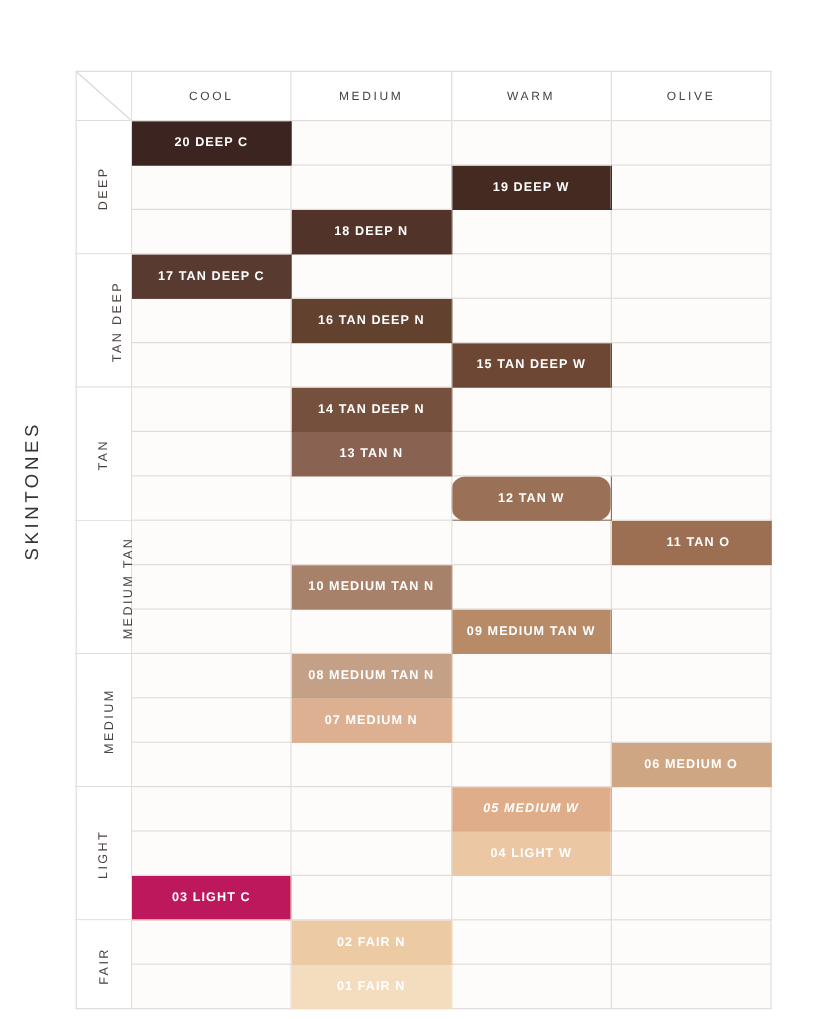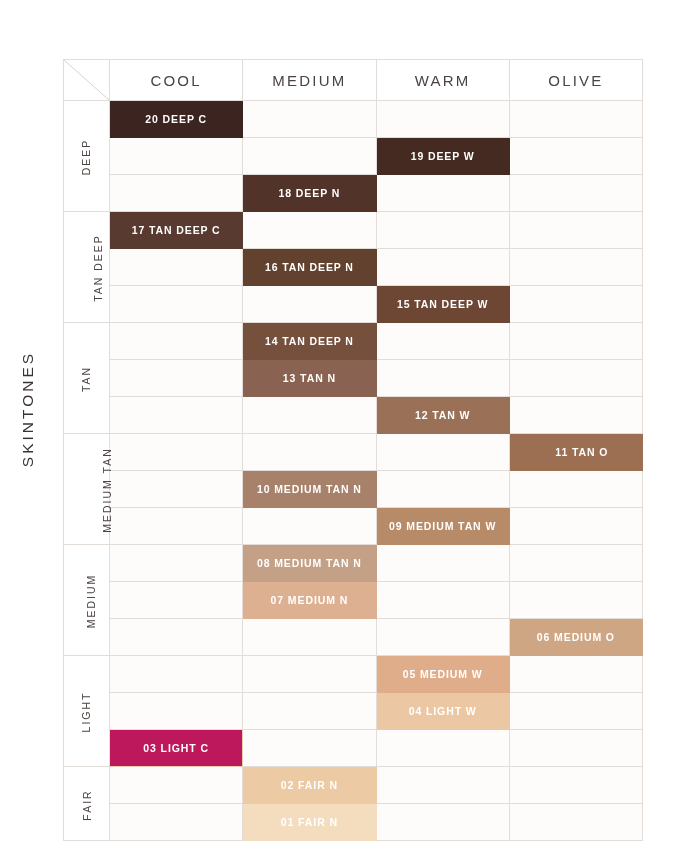"COOL" th.col-head { font-size: 15px -> 10px }
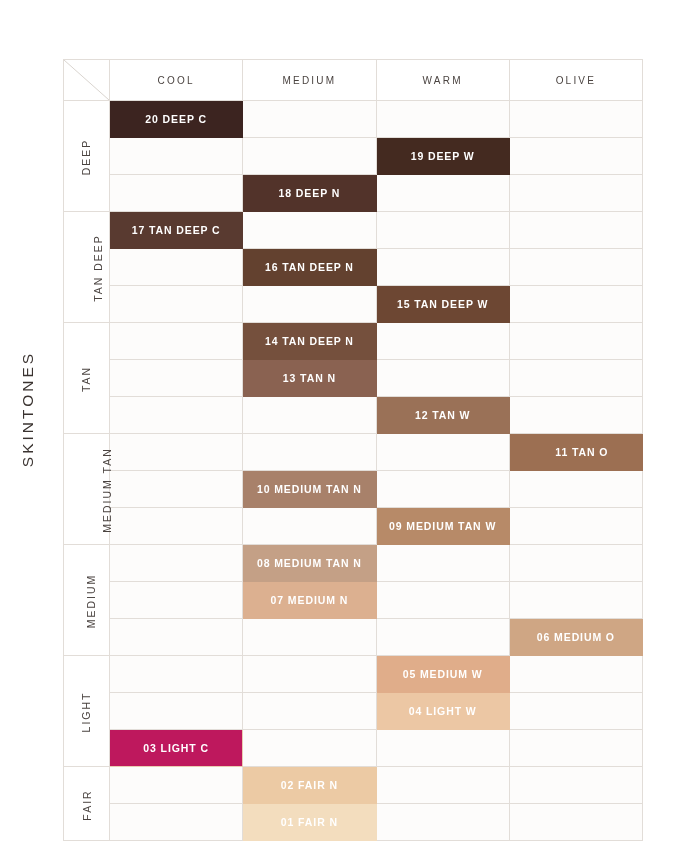"12 TAN W" td.cell { border-radius: none -> 12px }
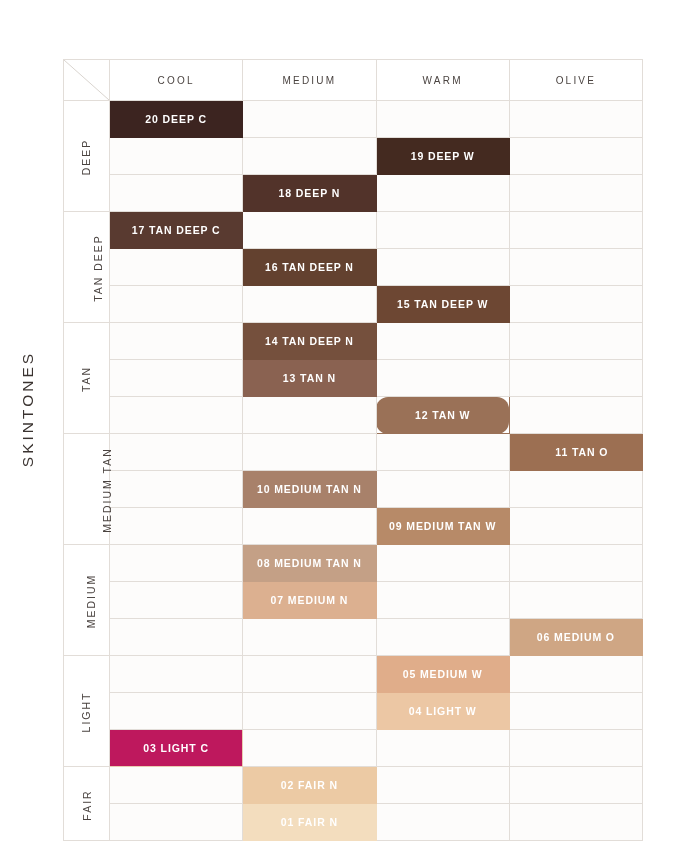"05 MEDIUM W" td.cell { font-style: none -> italic }
